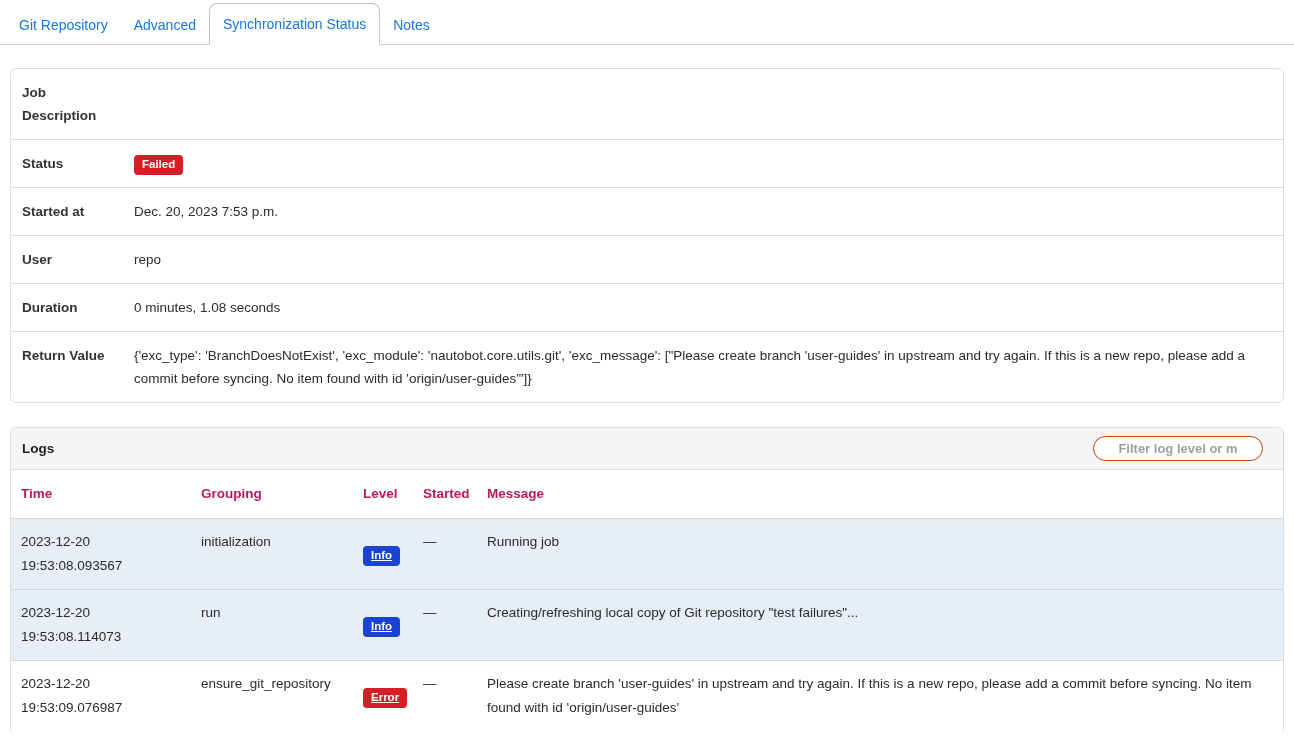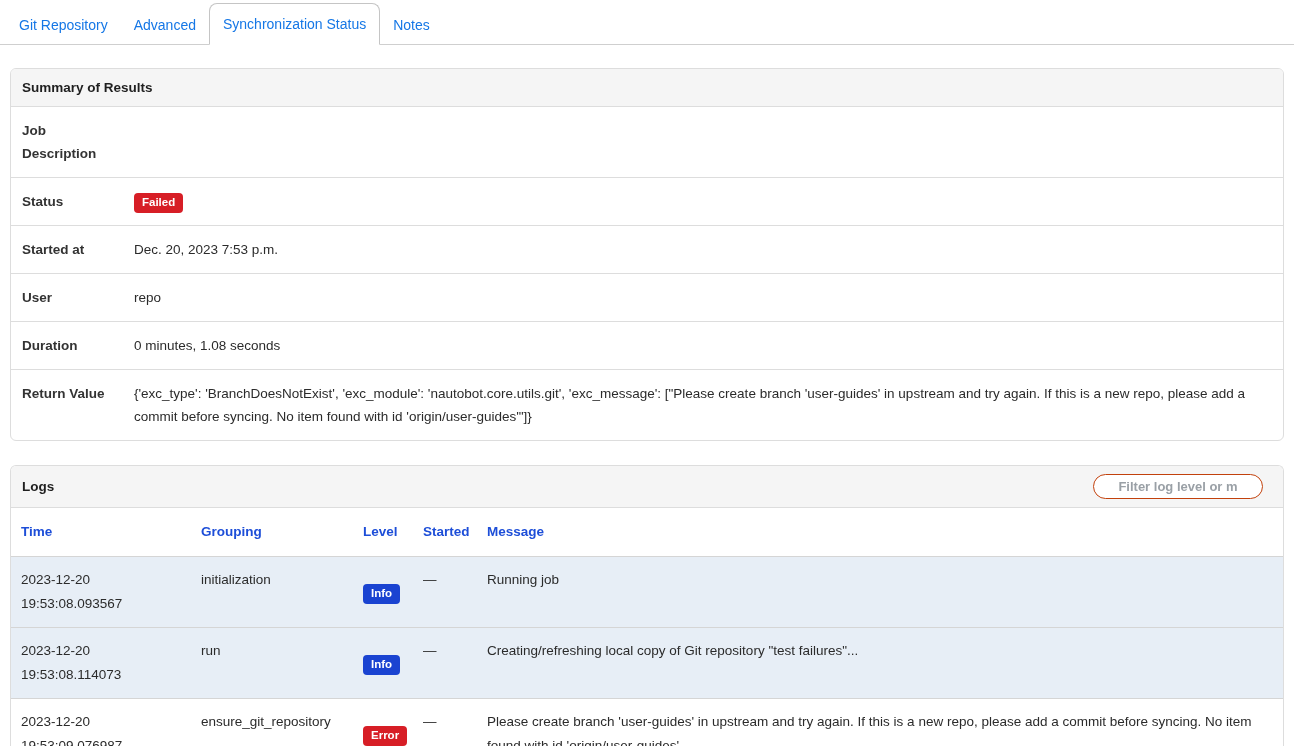"Summary of Results" div.panel-heading { html: <div>Summary of Results</div> -> none }
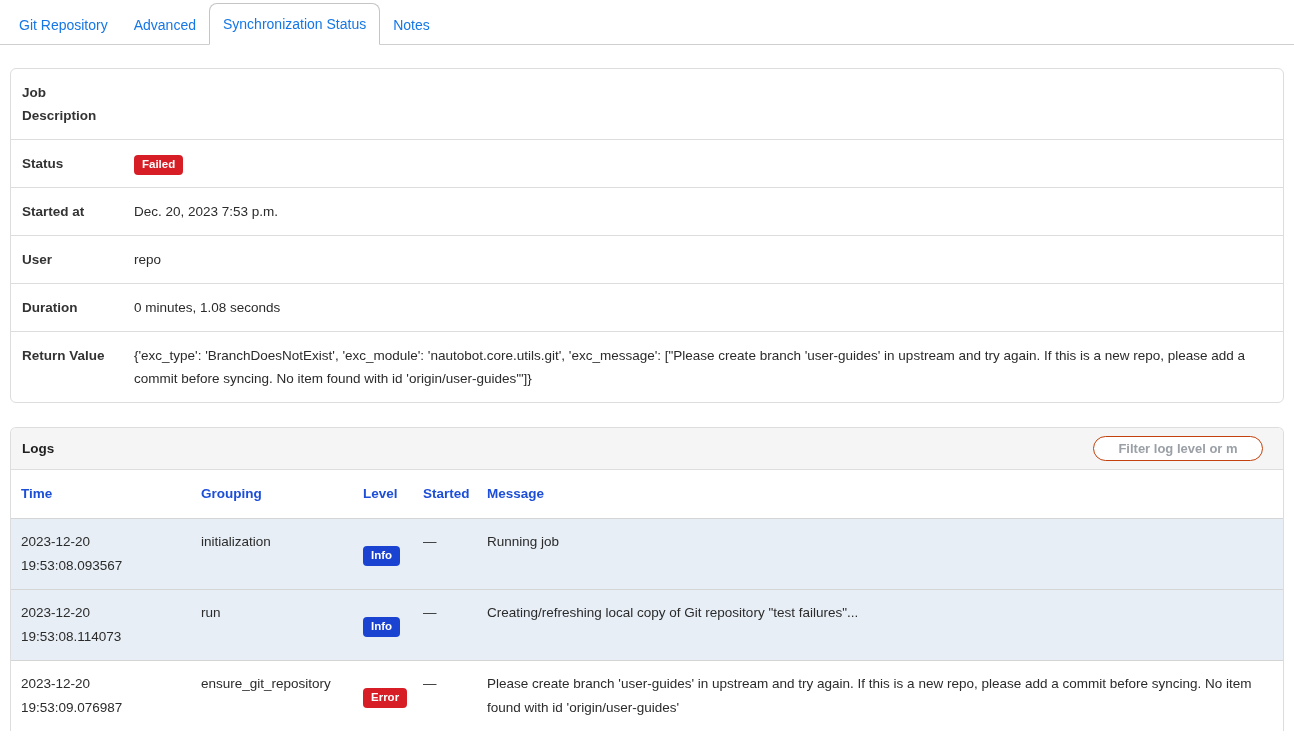"Time" .log-table thead a { color: #1d4ed8 -> #be185d }
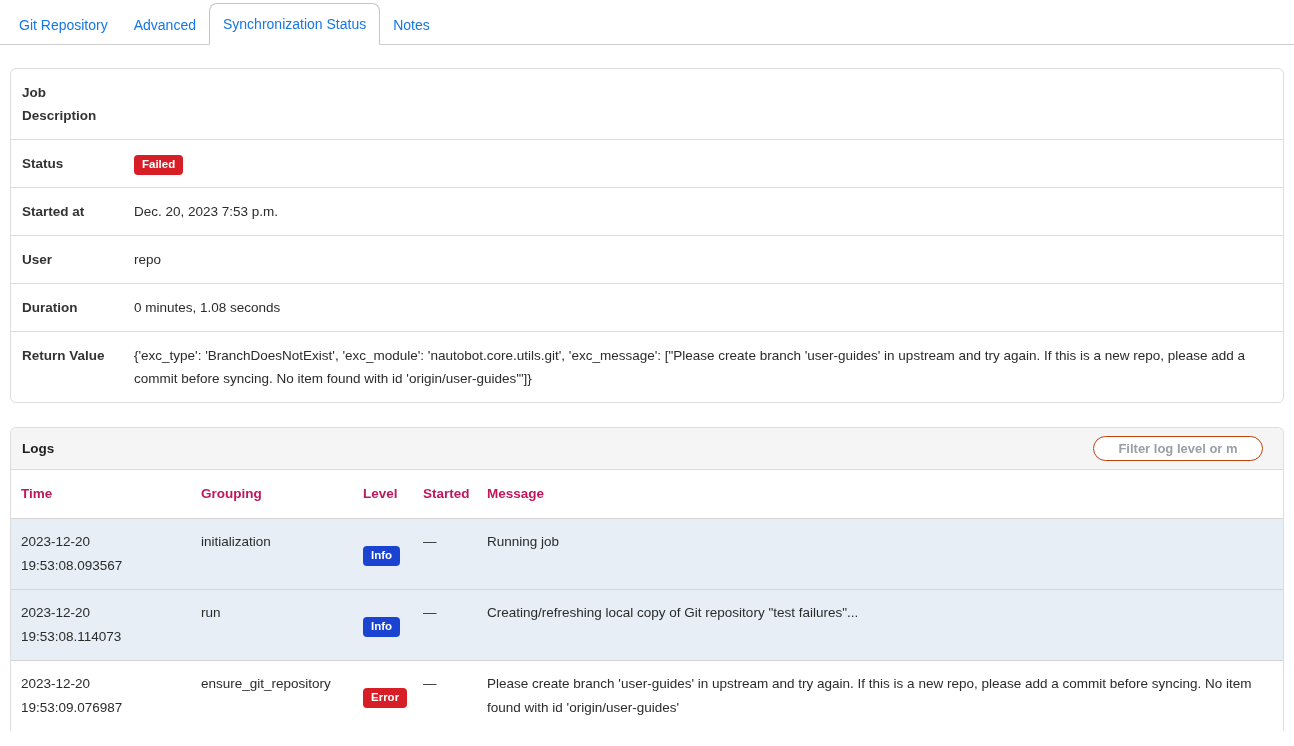"Info" .log-table td .badge { text-decoration: none -> underline }
